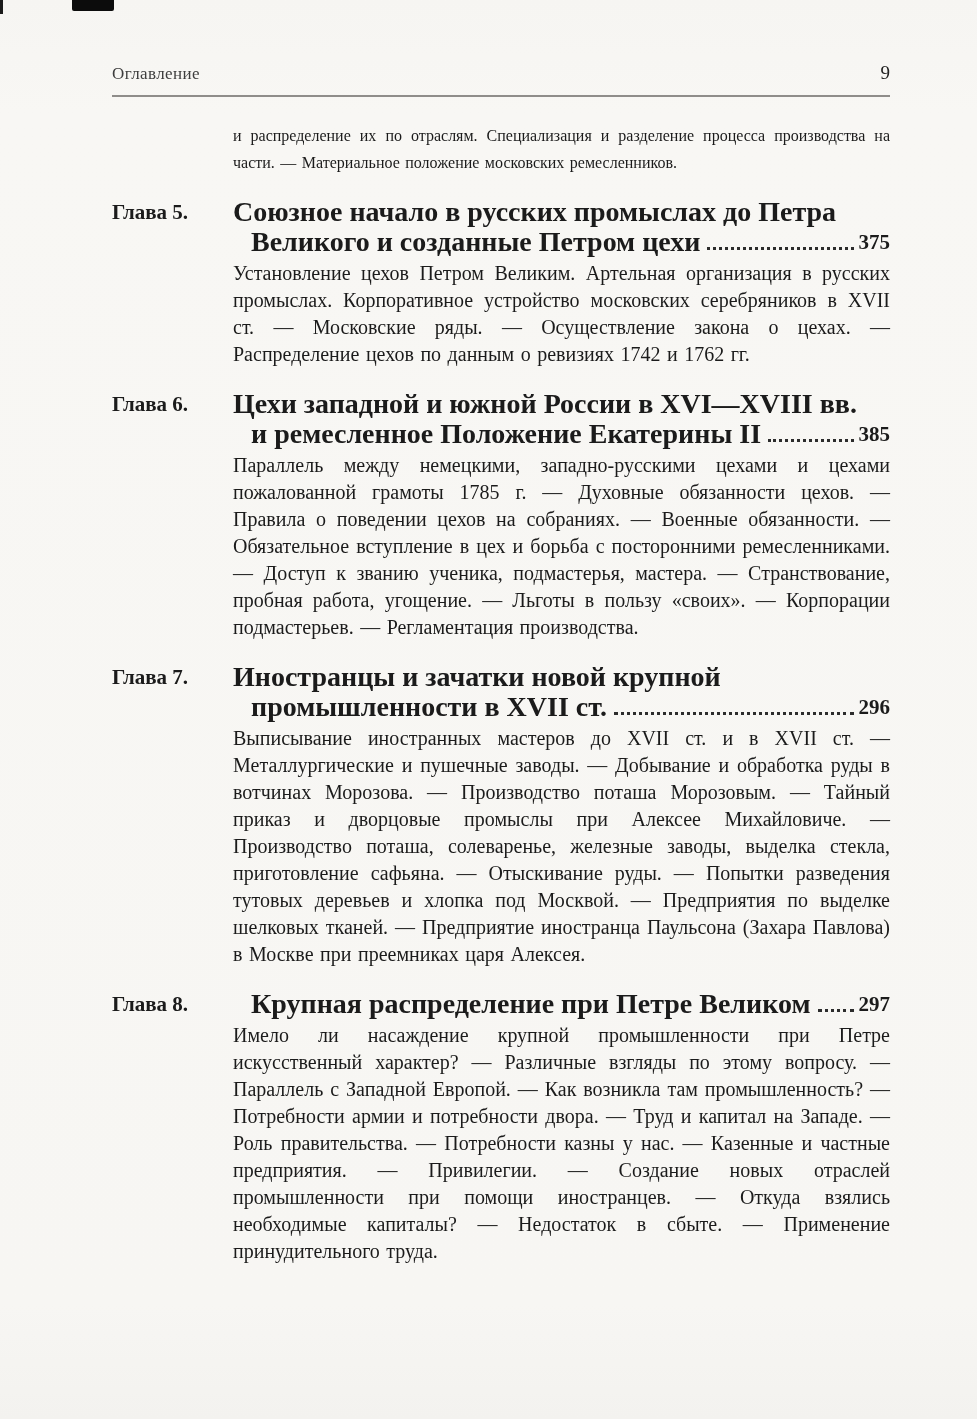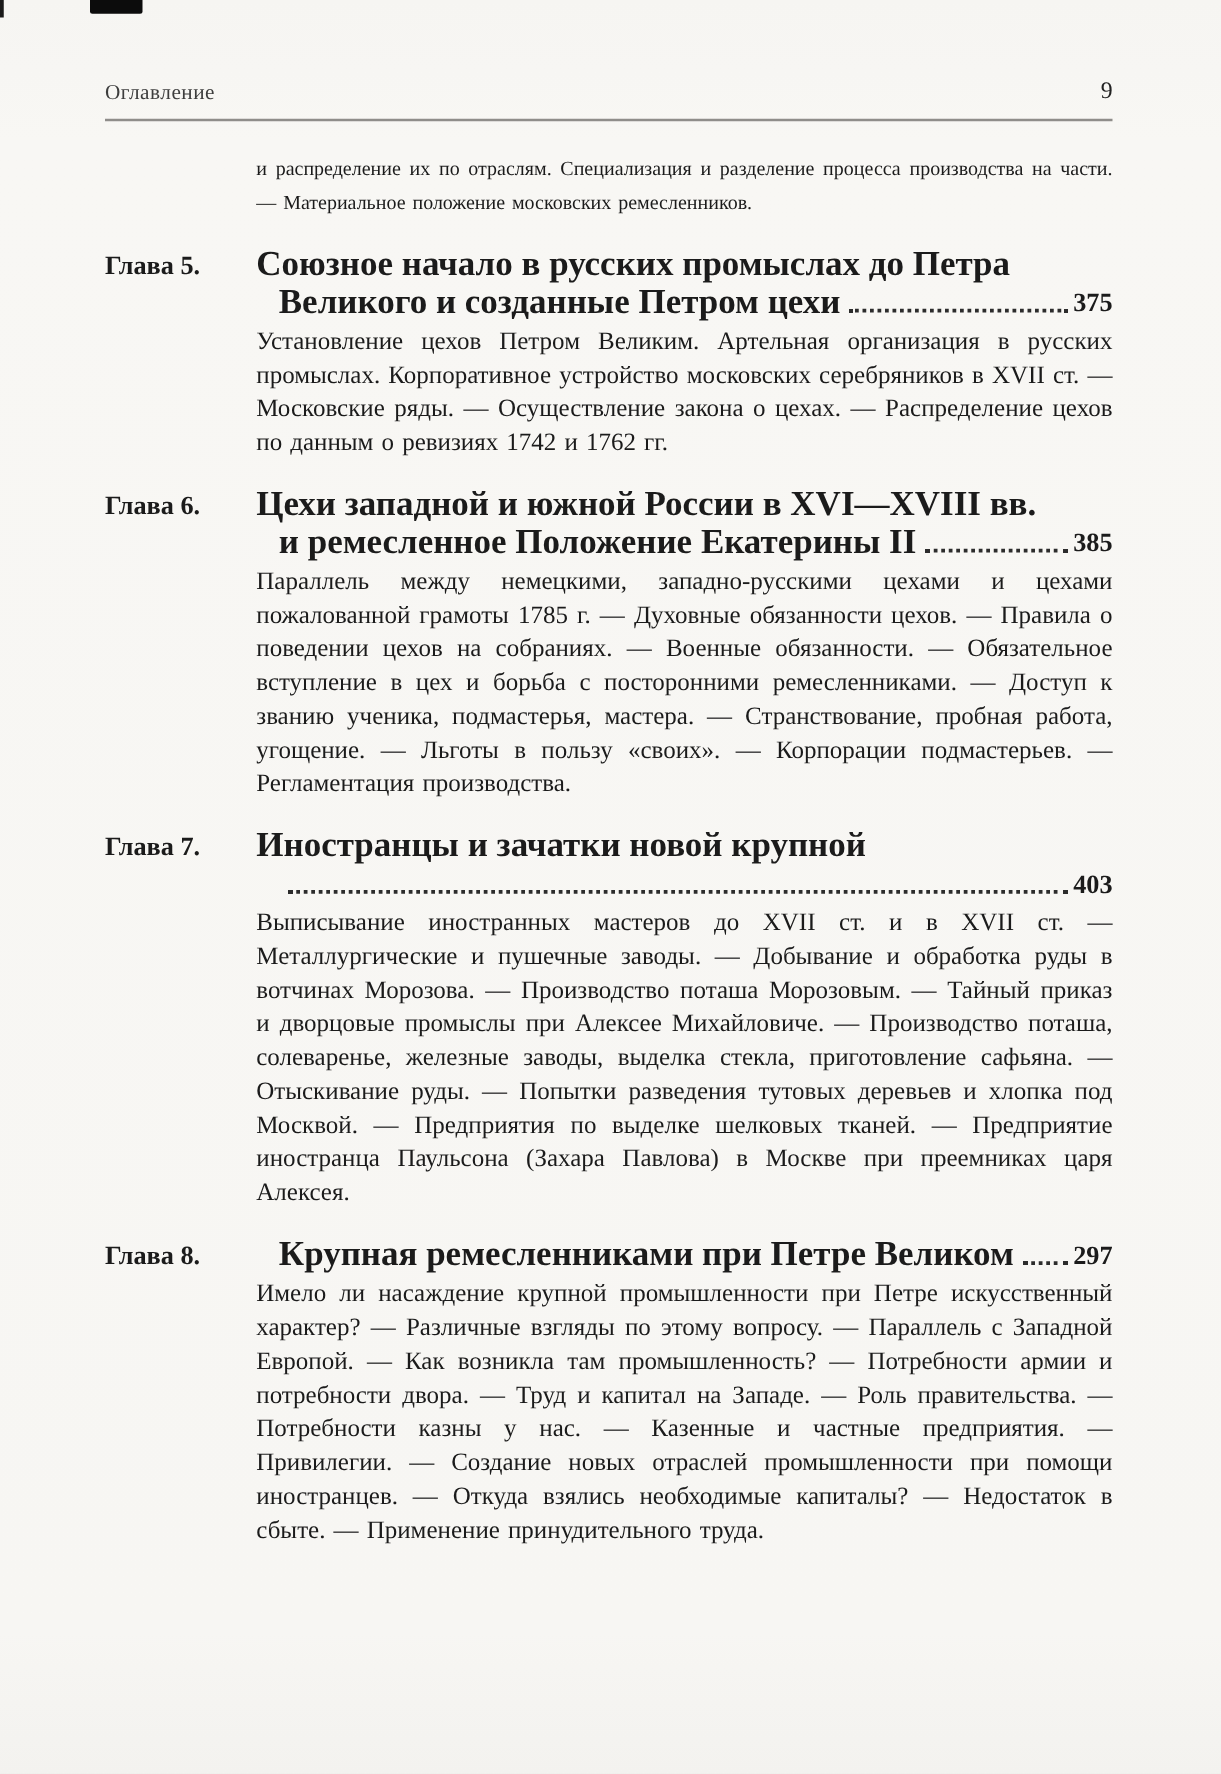"Оглавление" .page { padding: 62px 87px 0 84px -> 62px 87px 0 112px }
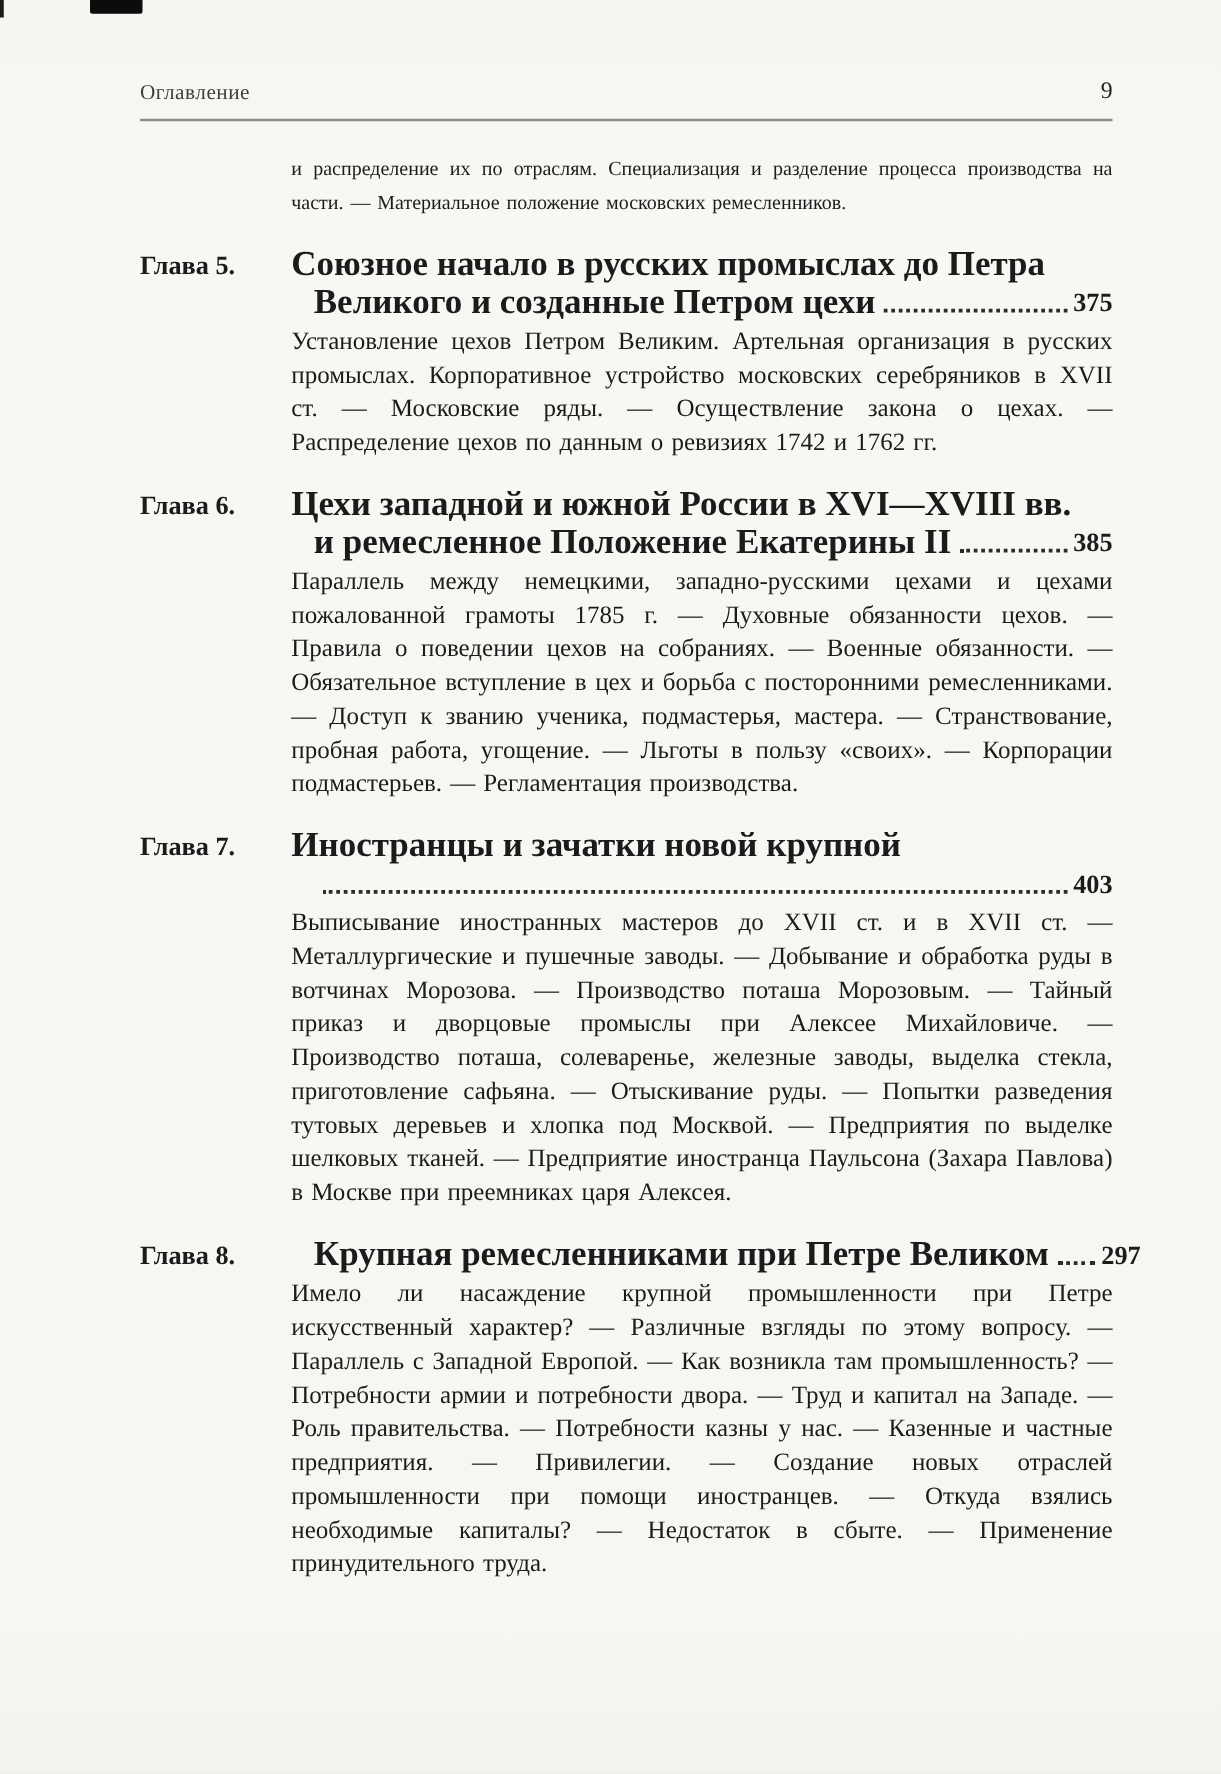"промышленности в XVII ст." span.title-line { html: none -> <span>промышленности в XVII ст.</span> }
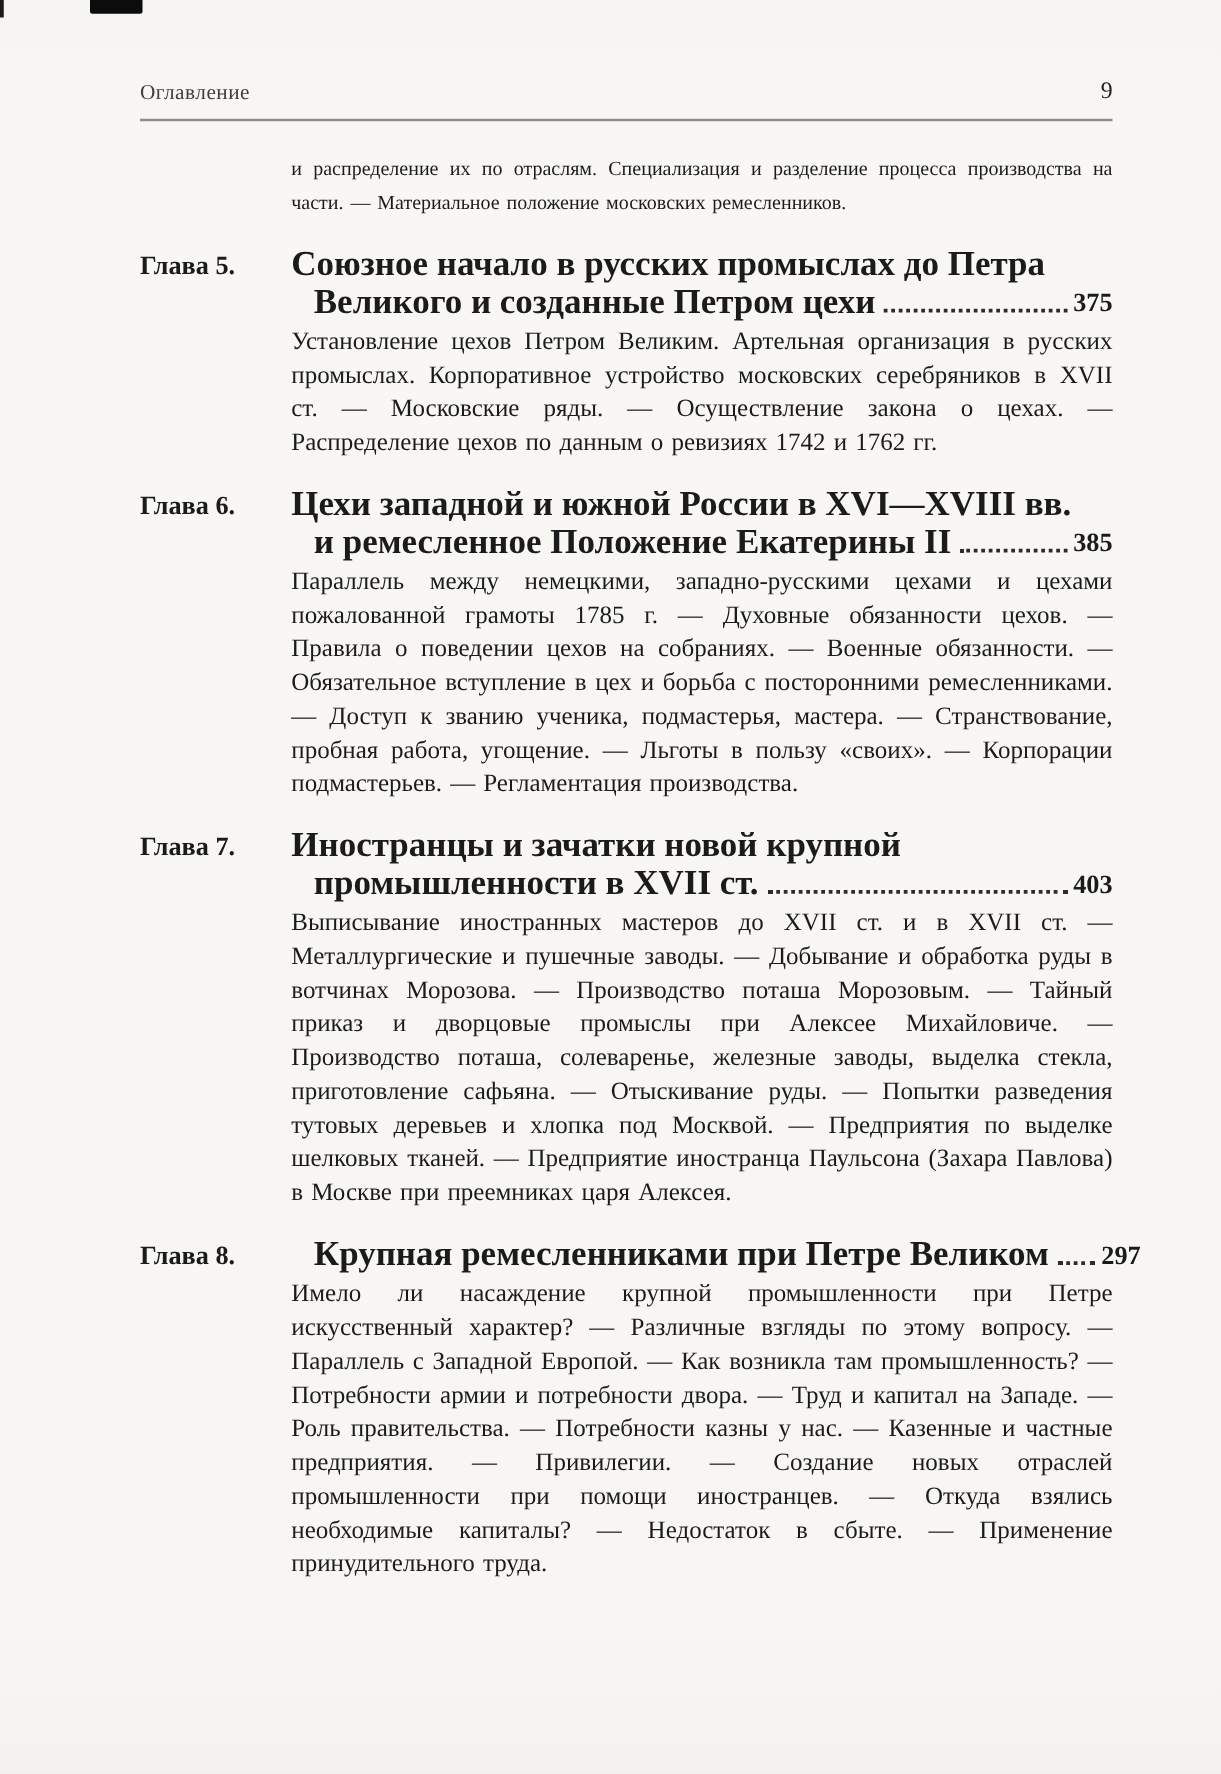"403" span.page-ref { text: 403 -> 296 }
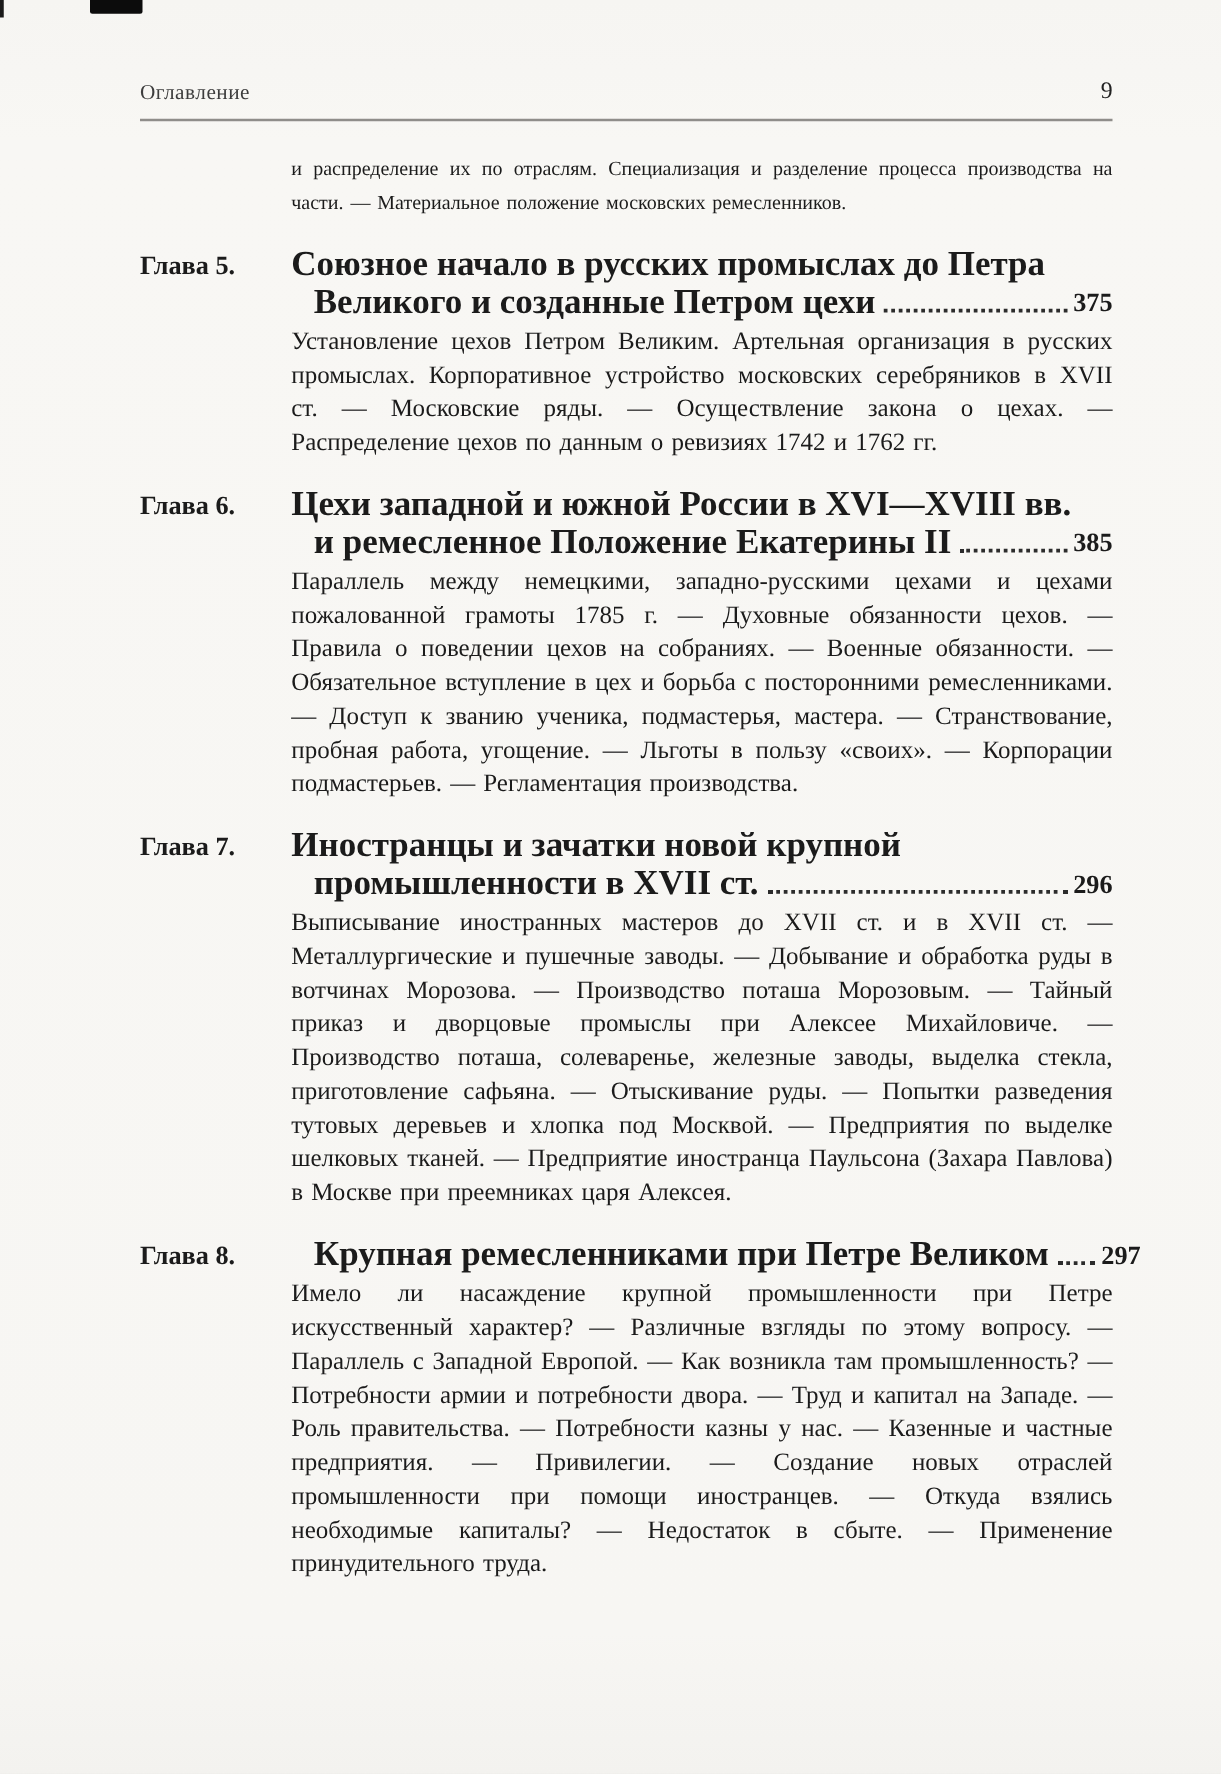"Крупная ремесленниками при Петре Великом" span.title-line { text: ремесленниками -> распределение }
